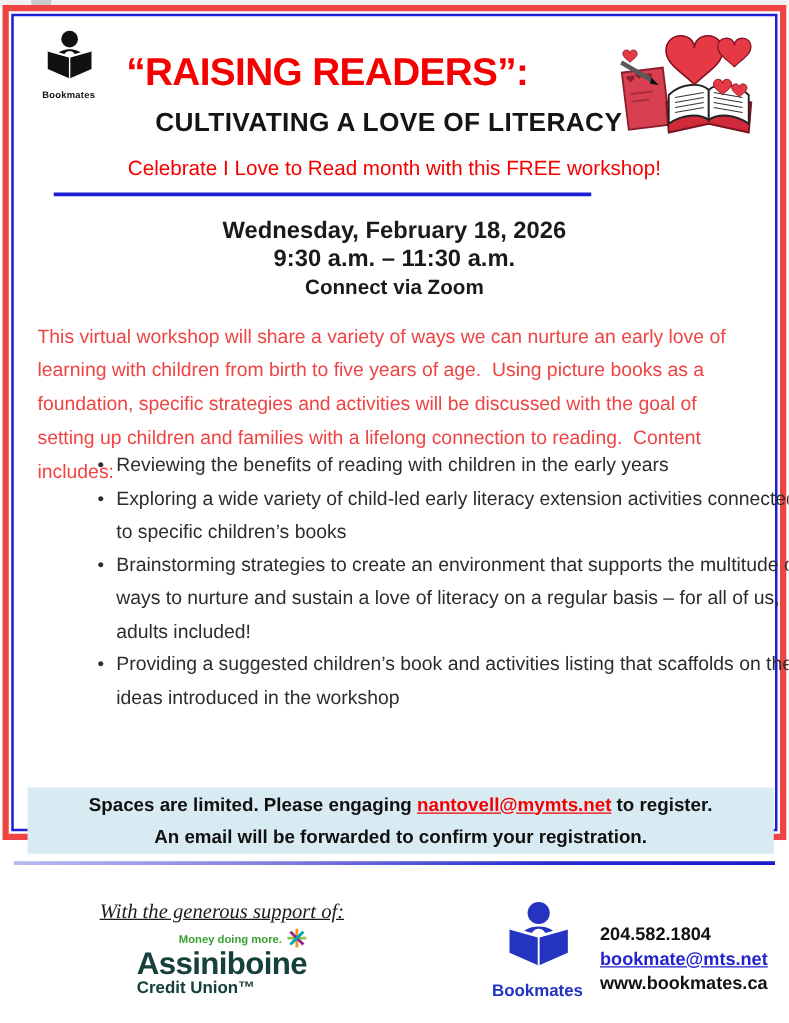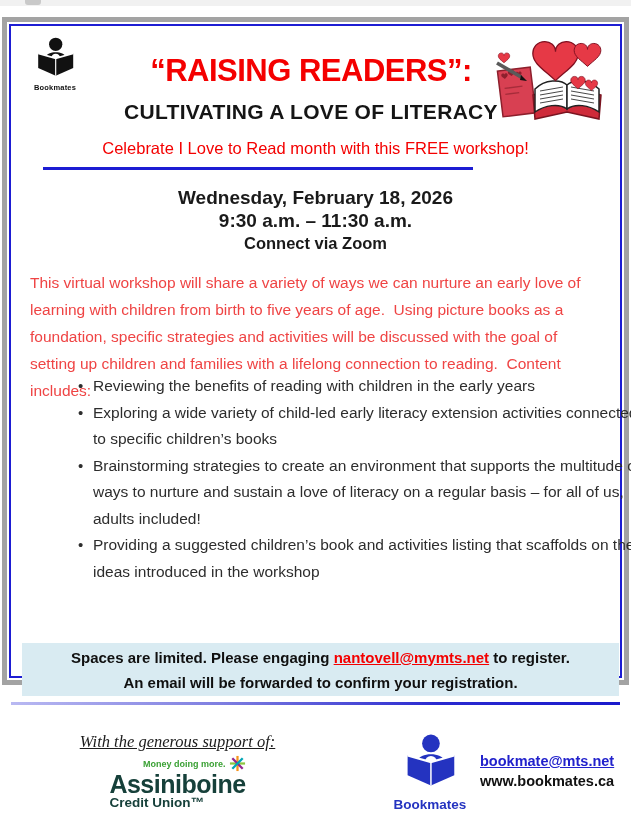"Bookmates" .flyer-outer { border: 5px solid #a3a3a3 -> 5px solid #ef4444; top: 17px -> 4px }
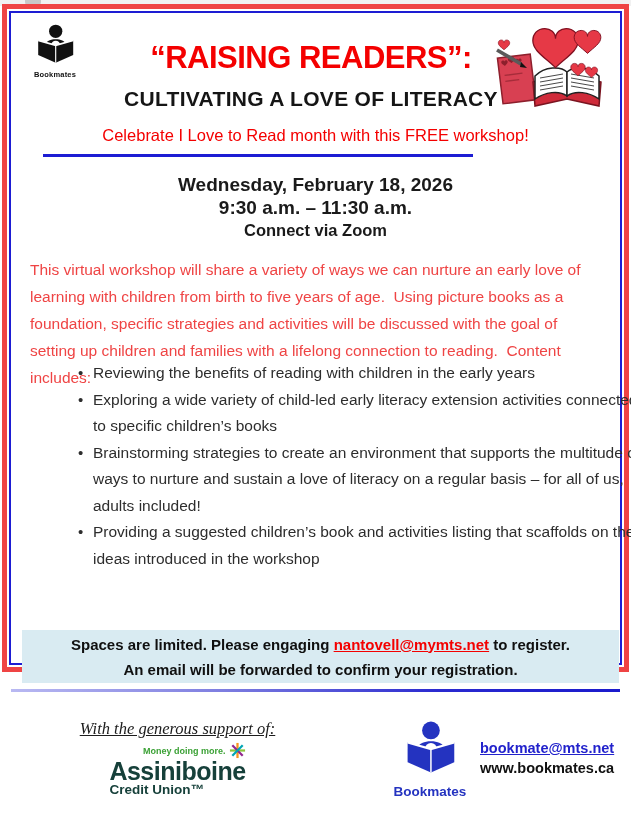"“RAISING READERS”:" .page-title { text-align: center -> none }
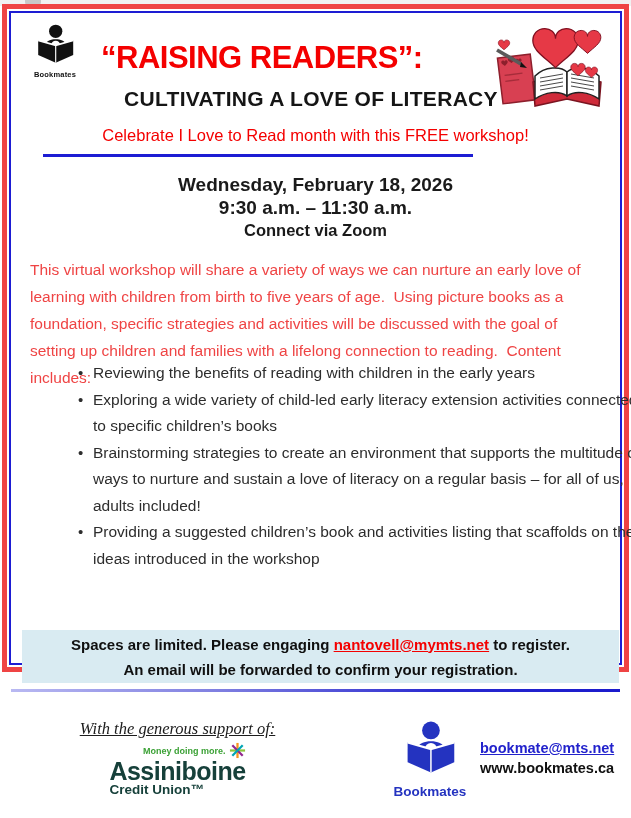"204.582.1804" div.contact-phone { html: none -> <div>204.582.1804</div> }
